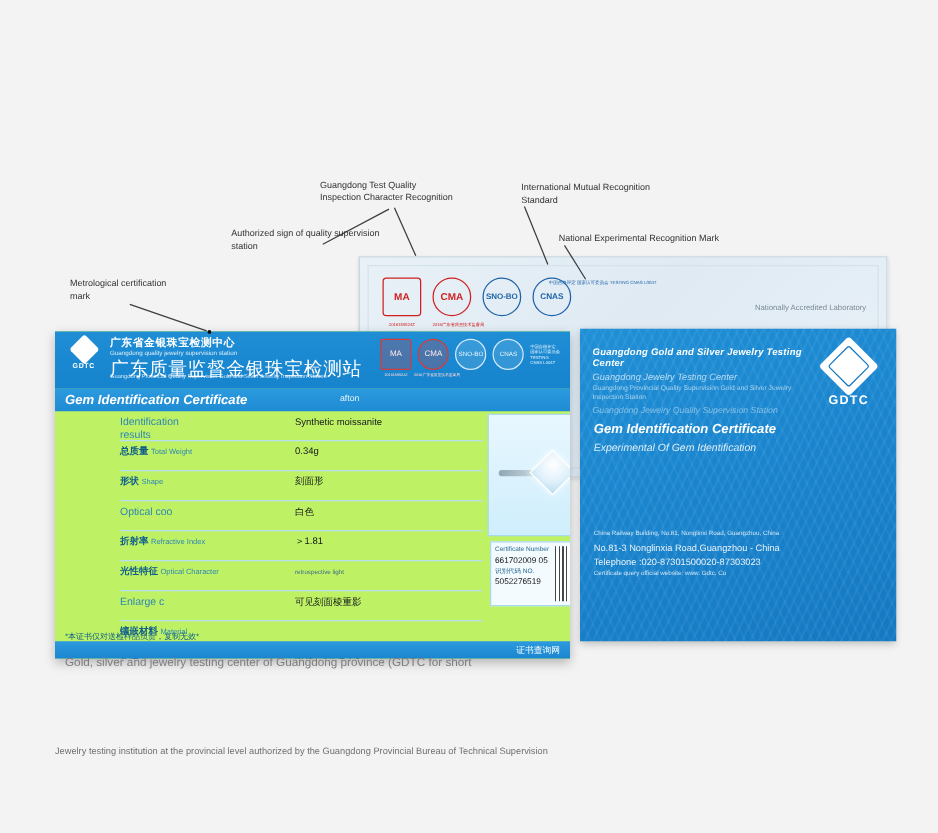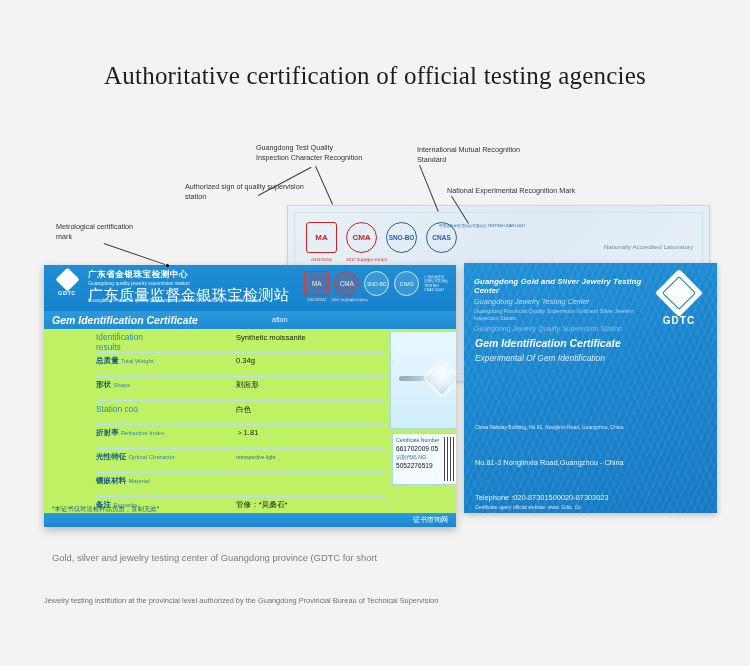"Authoritative certification of official" div.main-title { html: <div>Authoritative certification of official testing agencies</div> -> none }
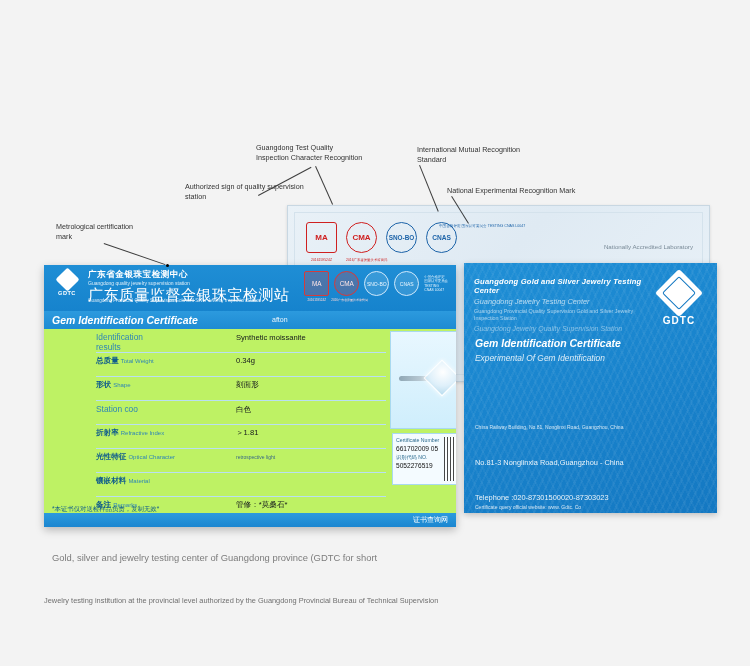"Station coo" span { text: Station -> Optical }
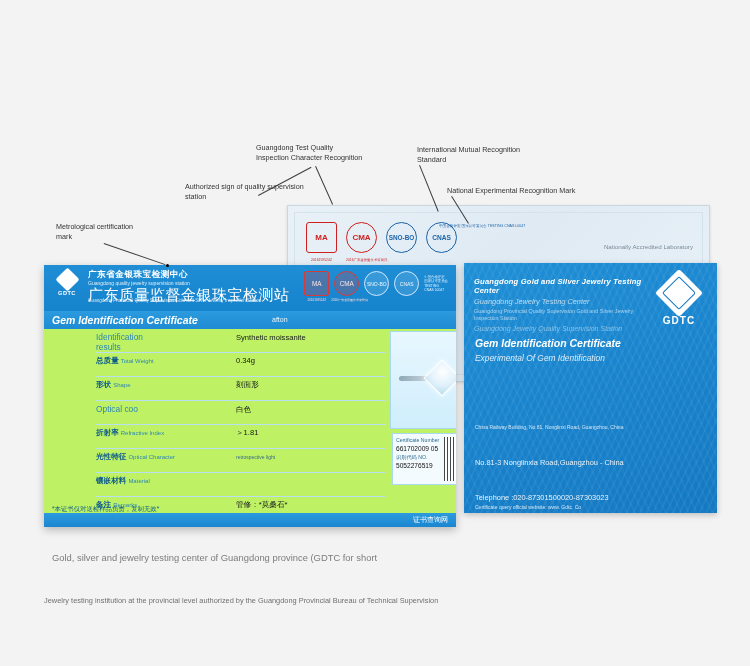"No.81-3 Nonglinxia Road,Guangzhou -" .cr-addr .big { margin-top: 24px -> none }
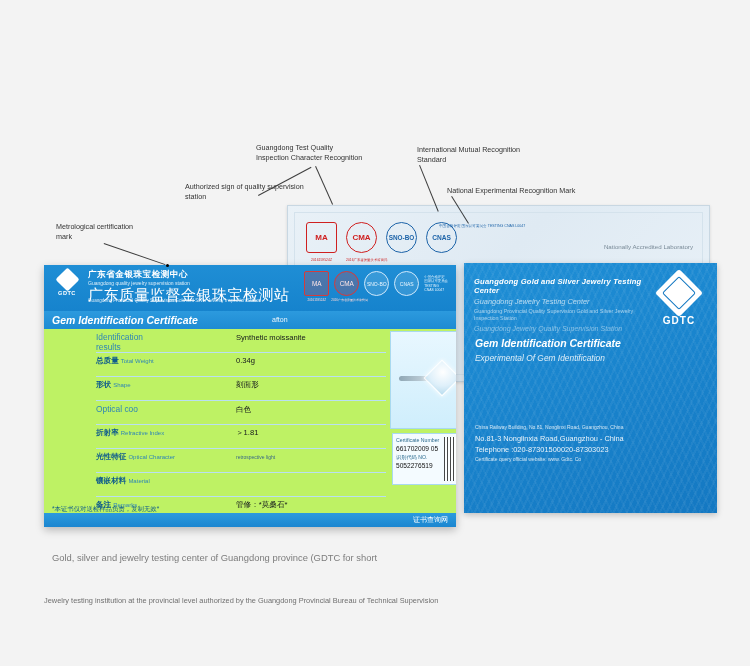"Enlarge c" div.crow { html: none -> <div> <div> <span>Enlarge c</span> </div> <div>可见刻面棱重影</div> </div> }
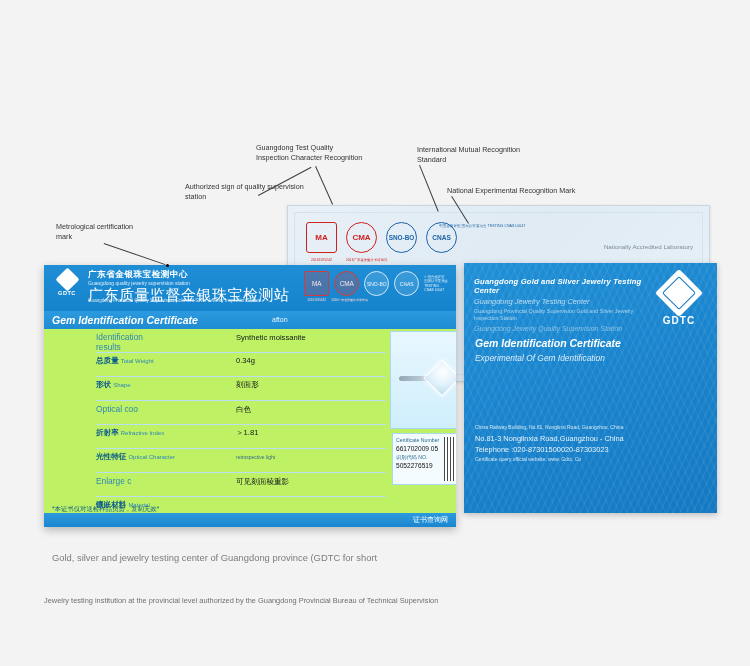"Gold, silver and jewelry testing" .cap-main { top: 552px -> 524px }
